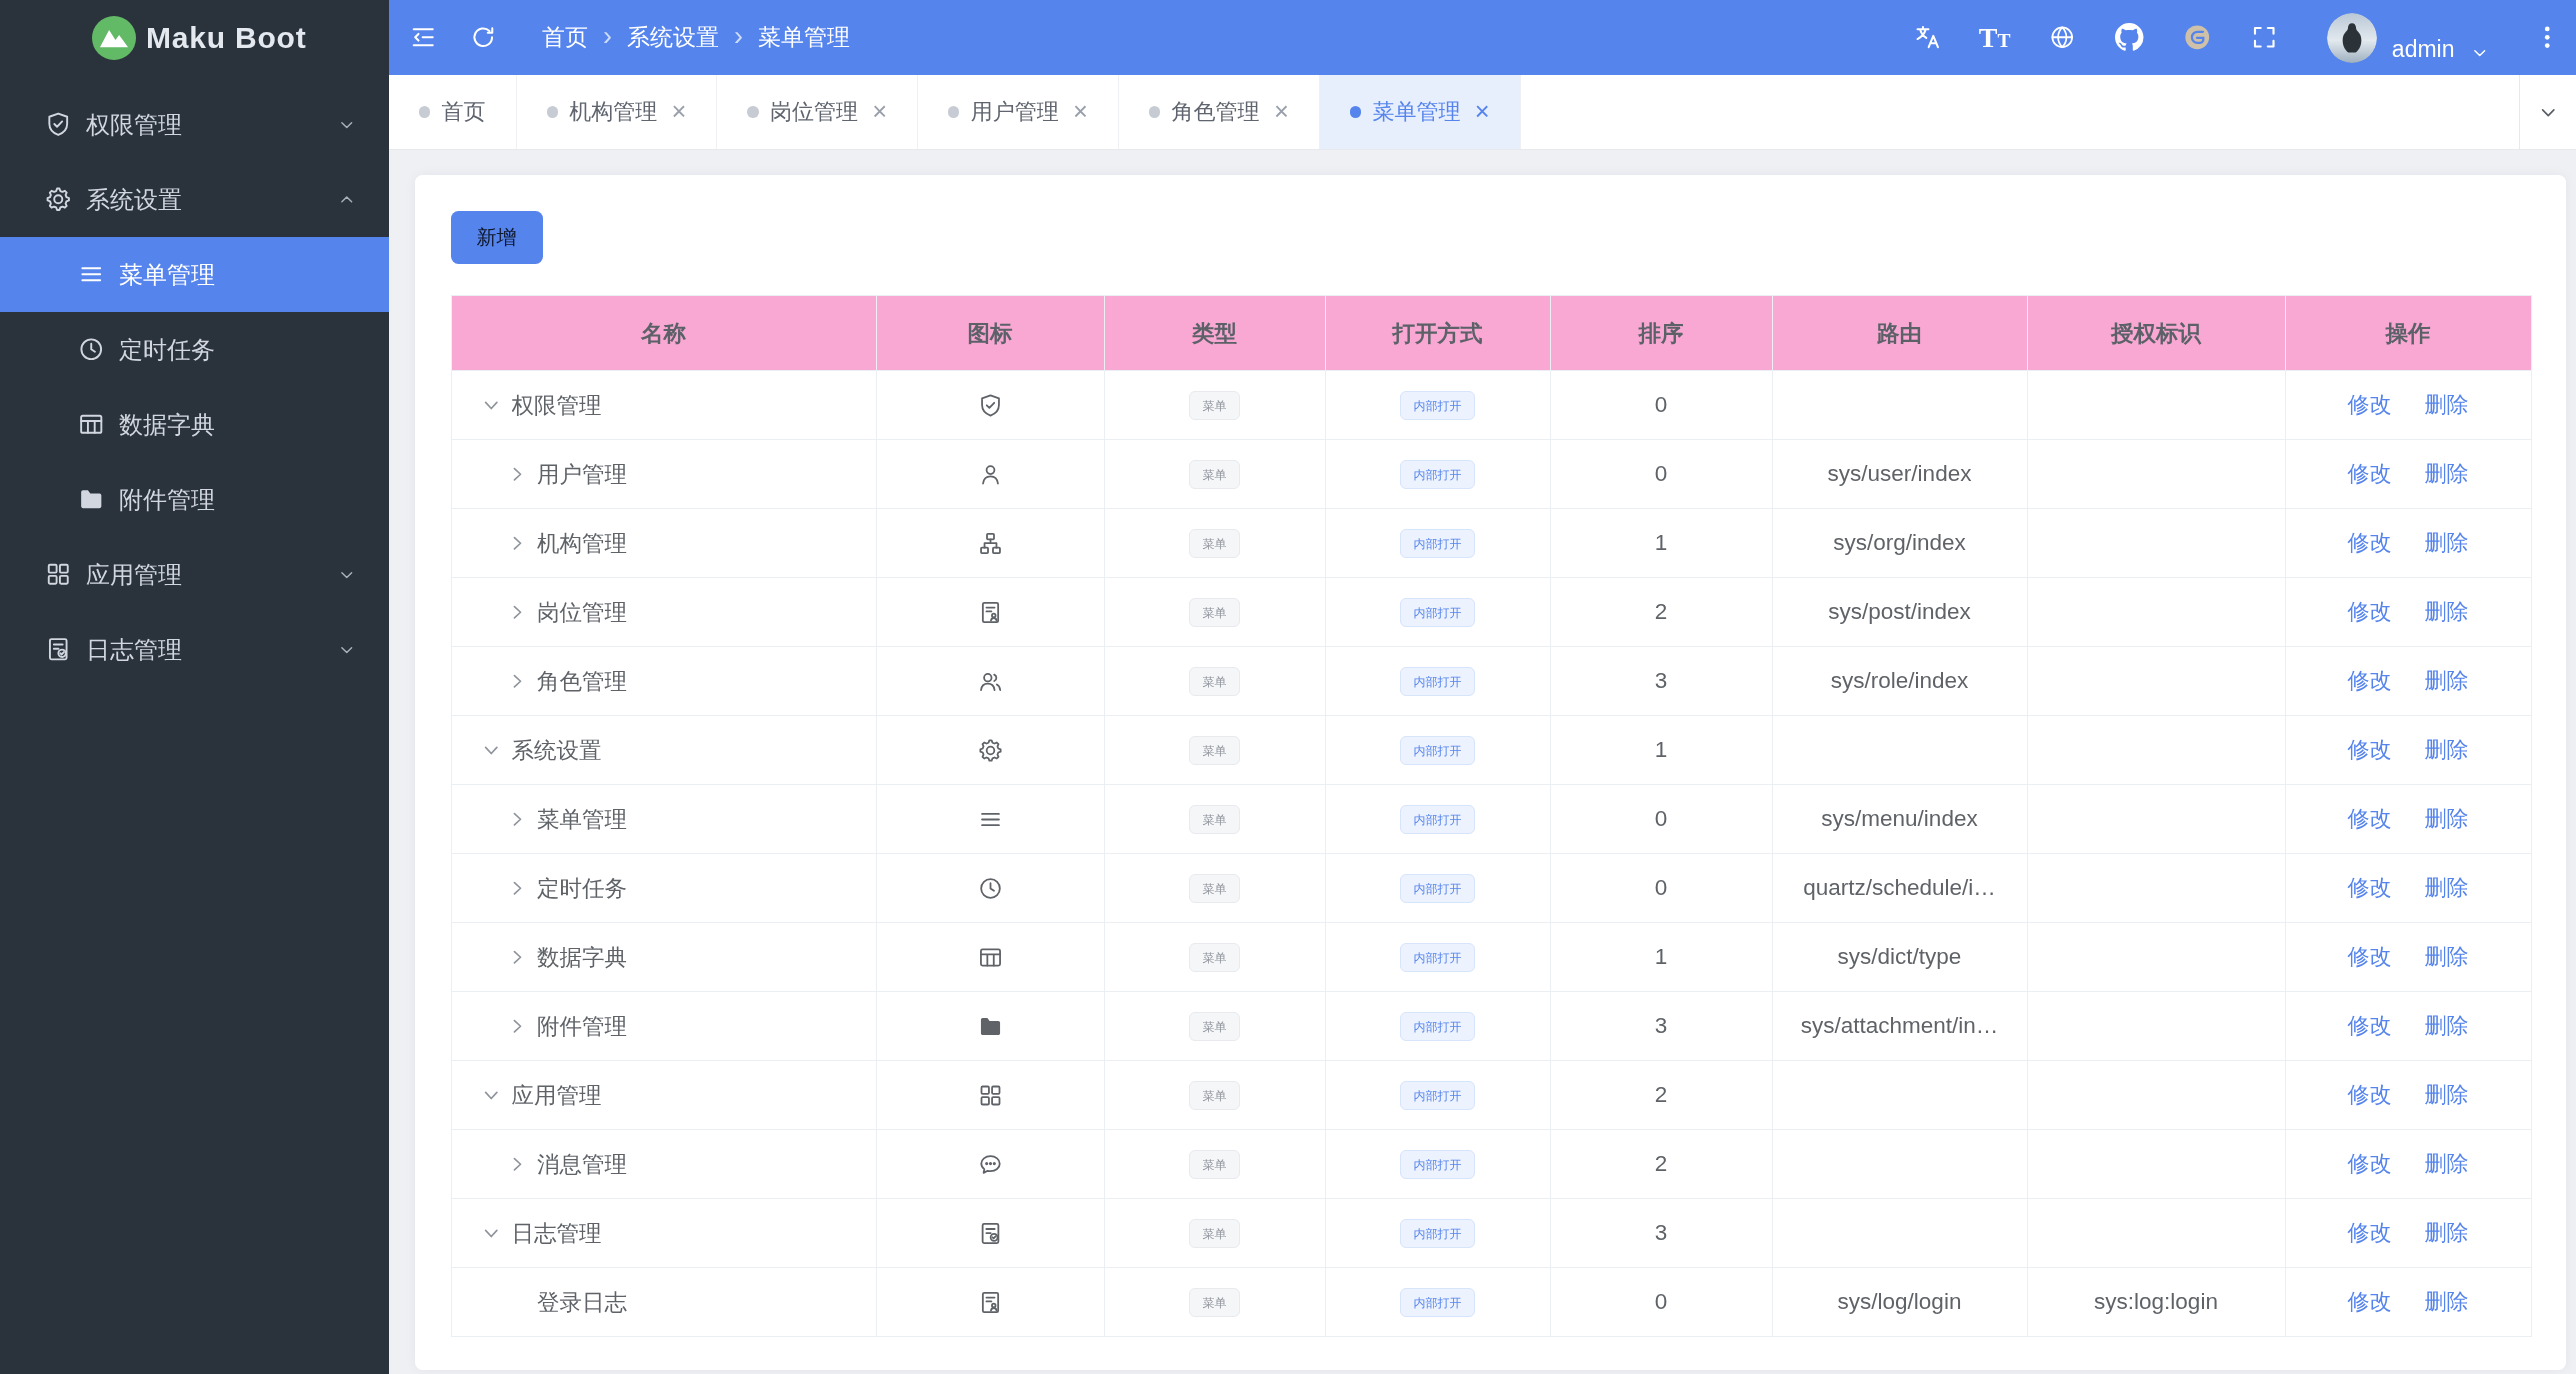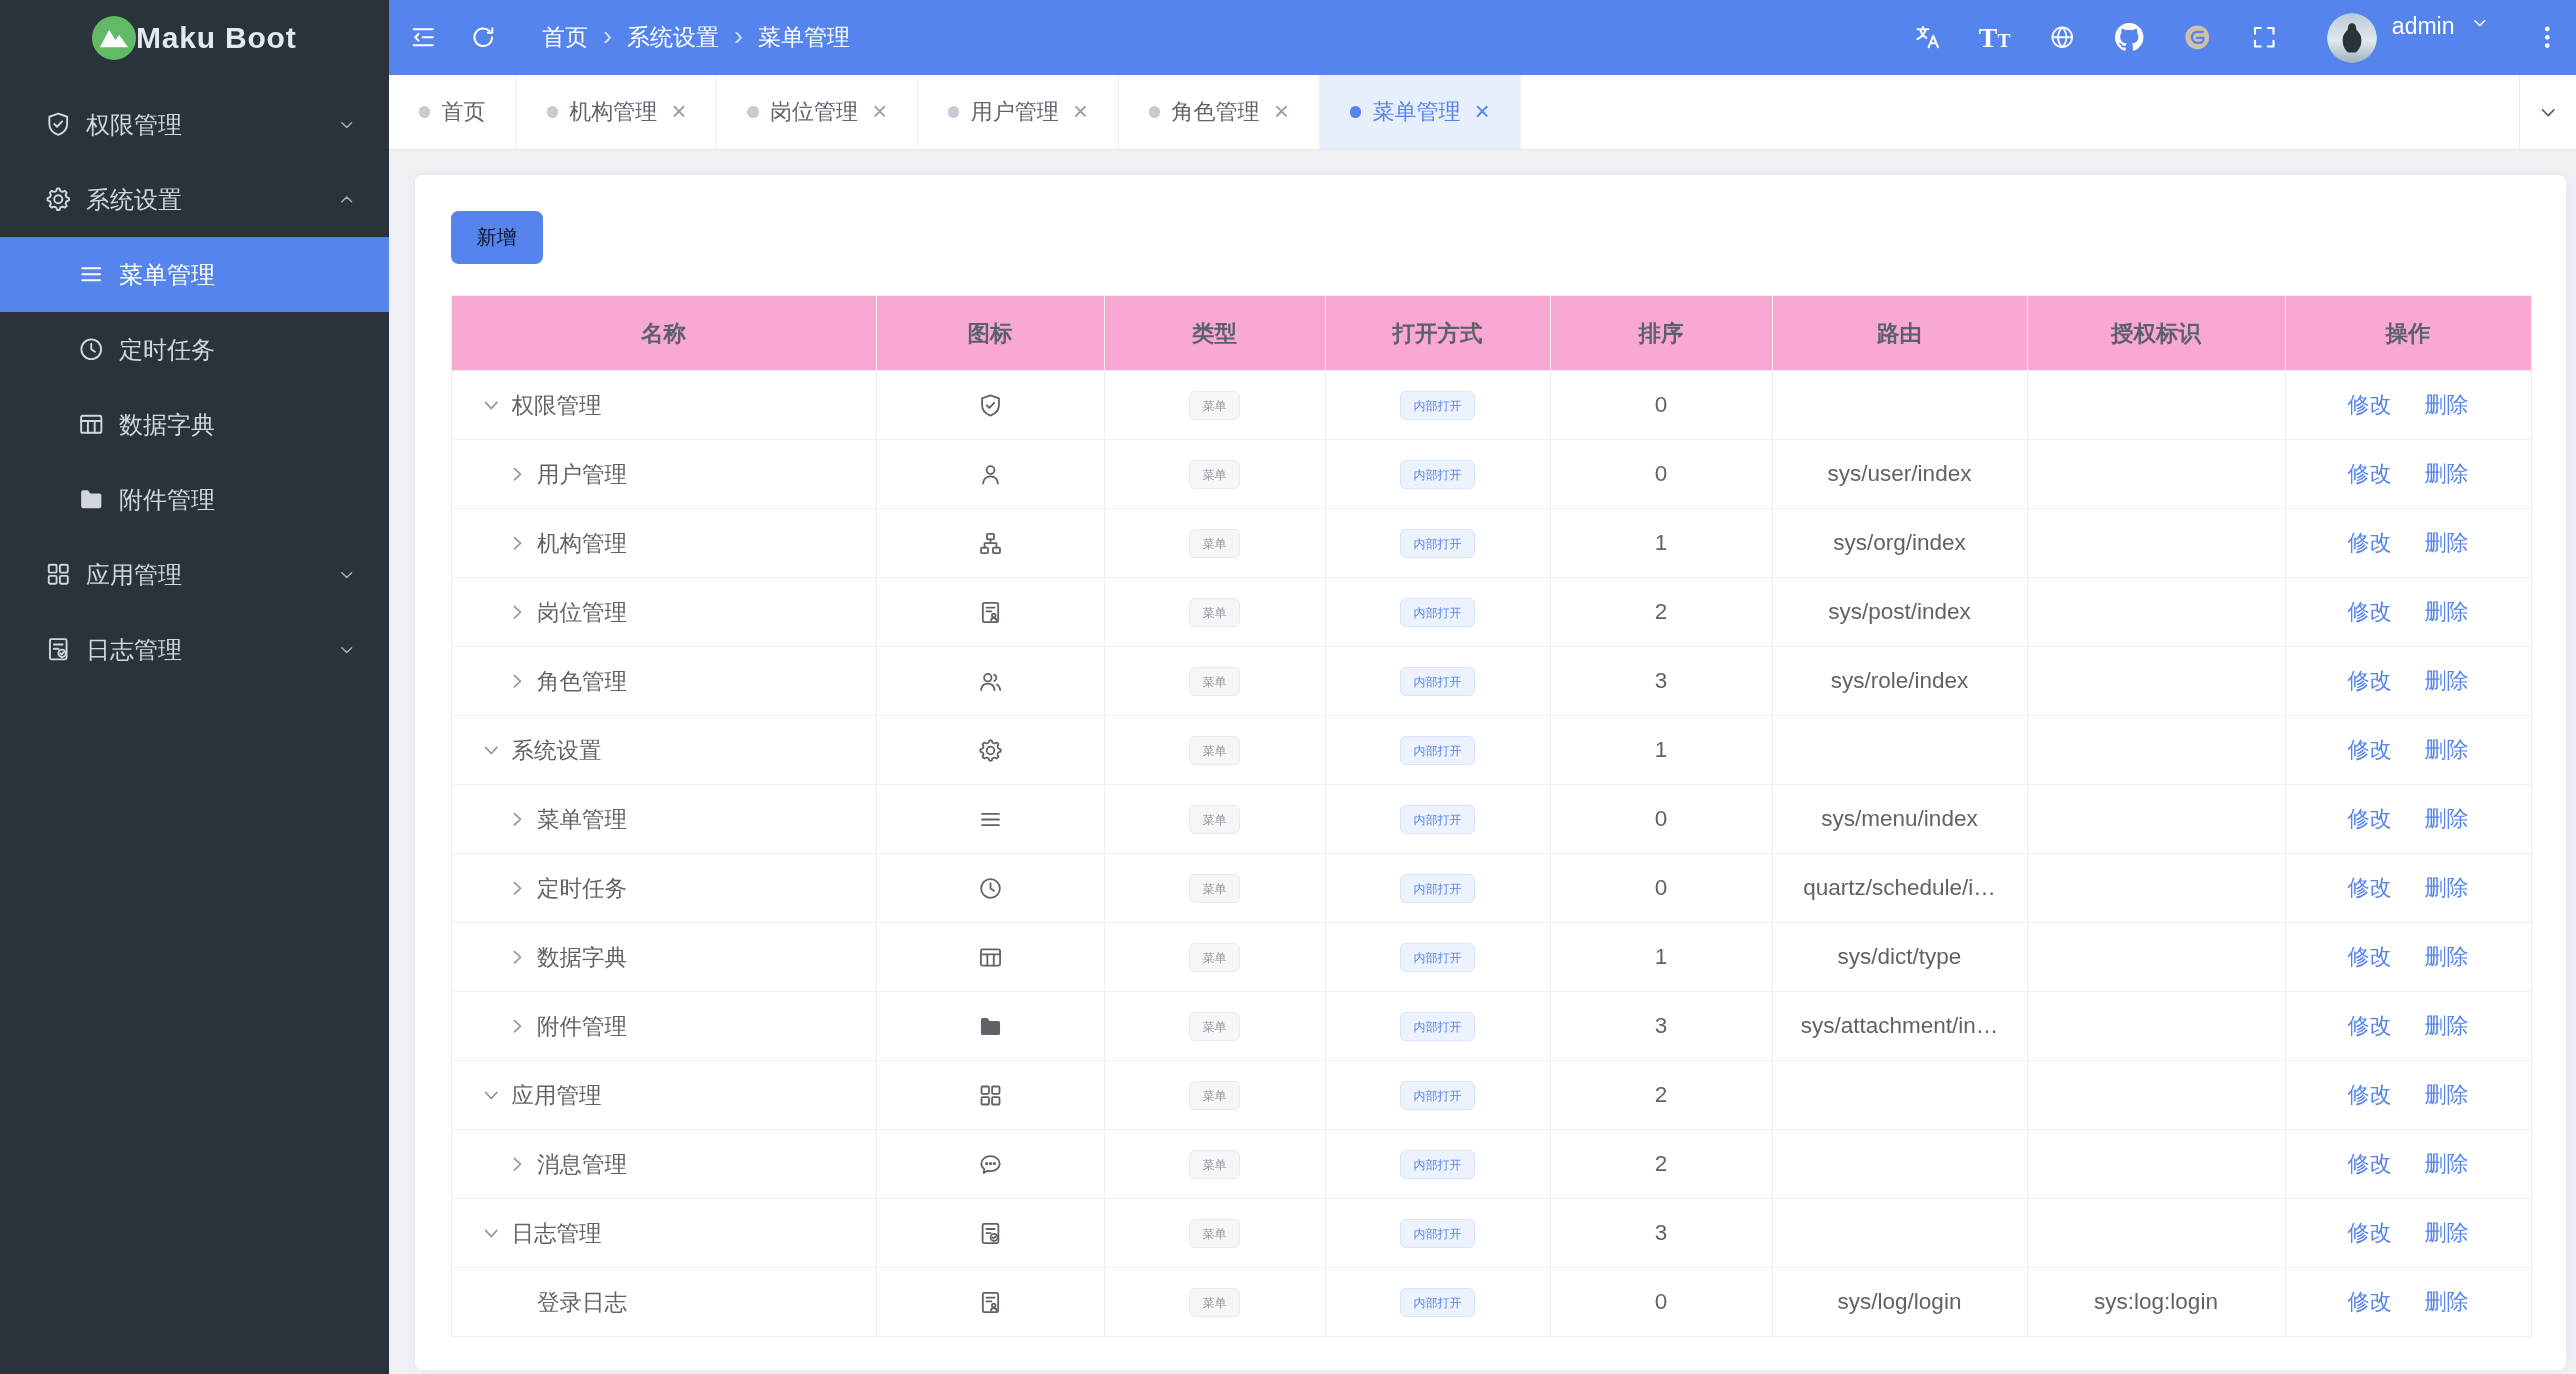"Maku Boot" .logo { gap: 0 -> 10px }
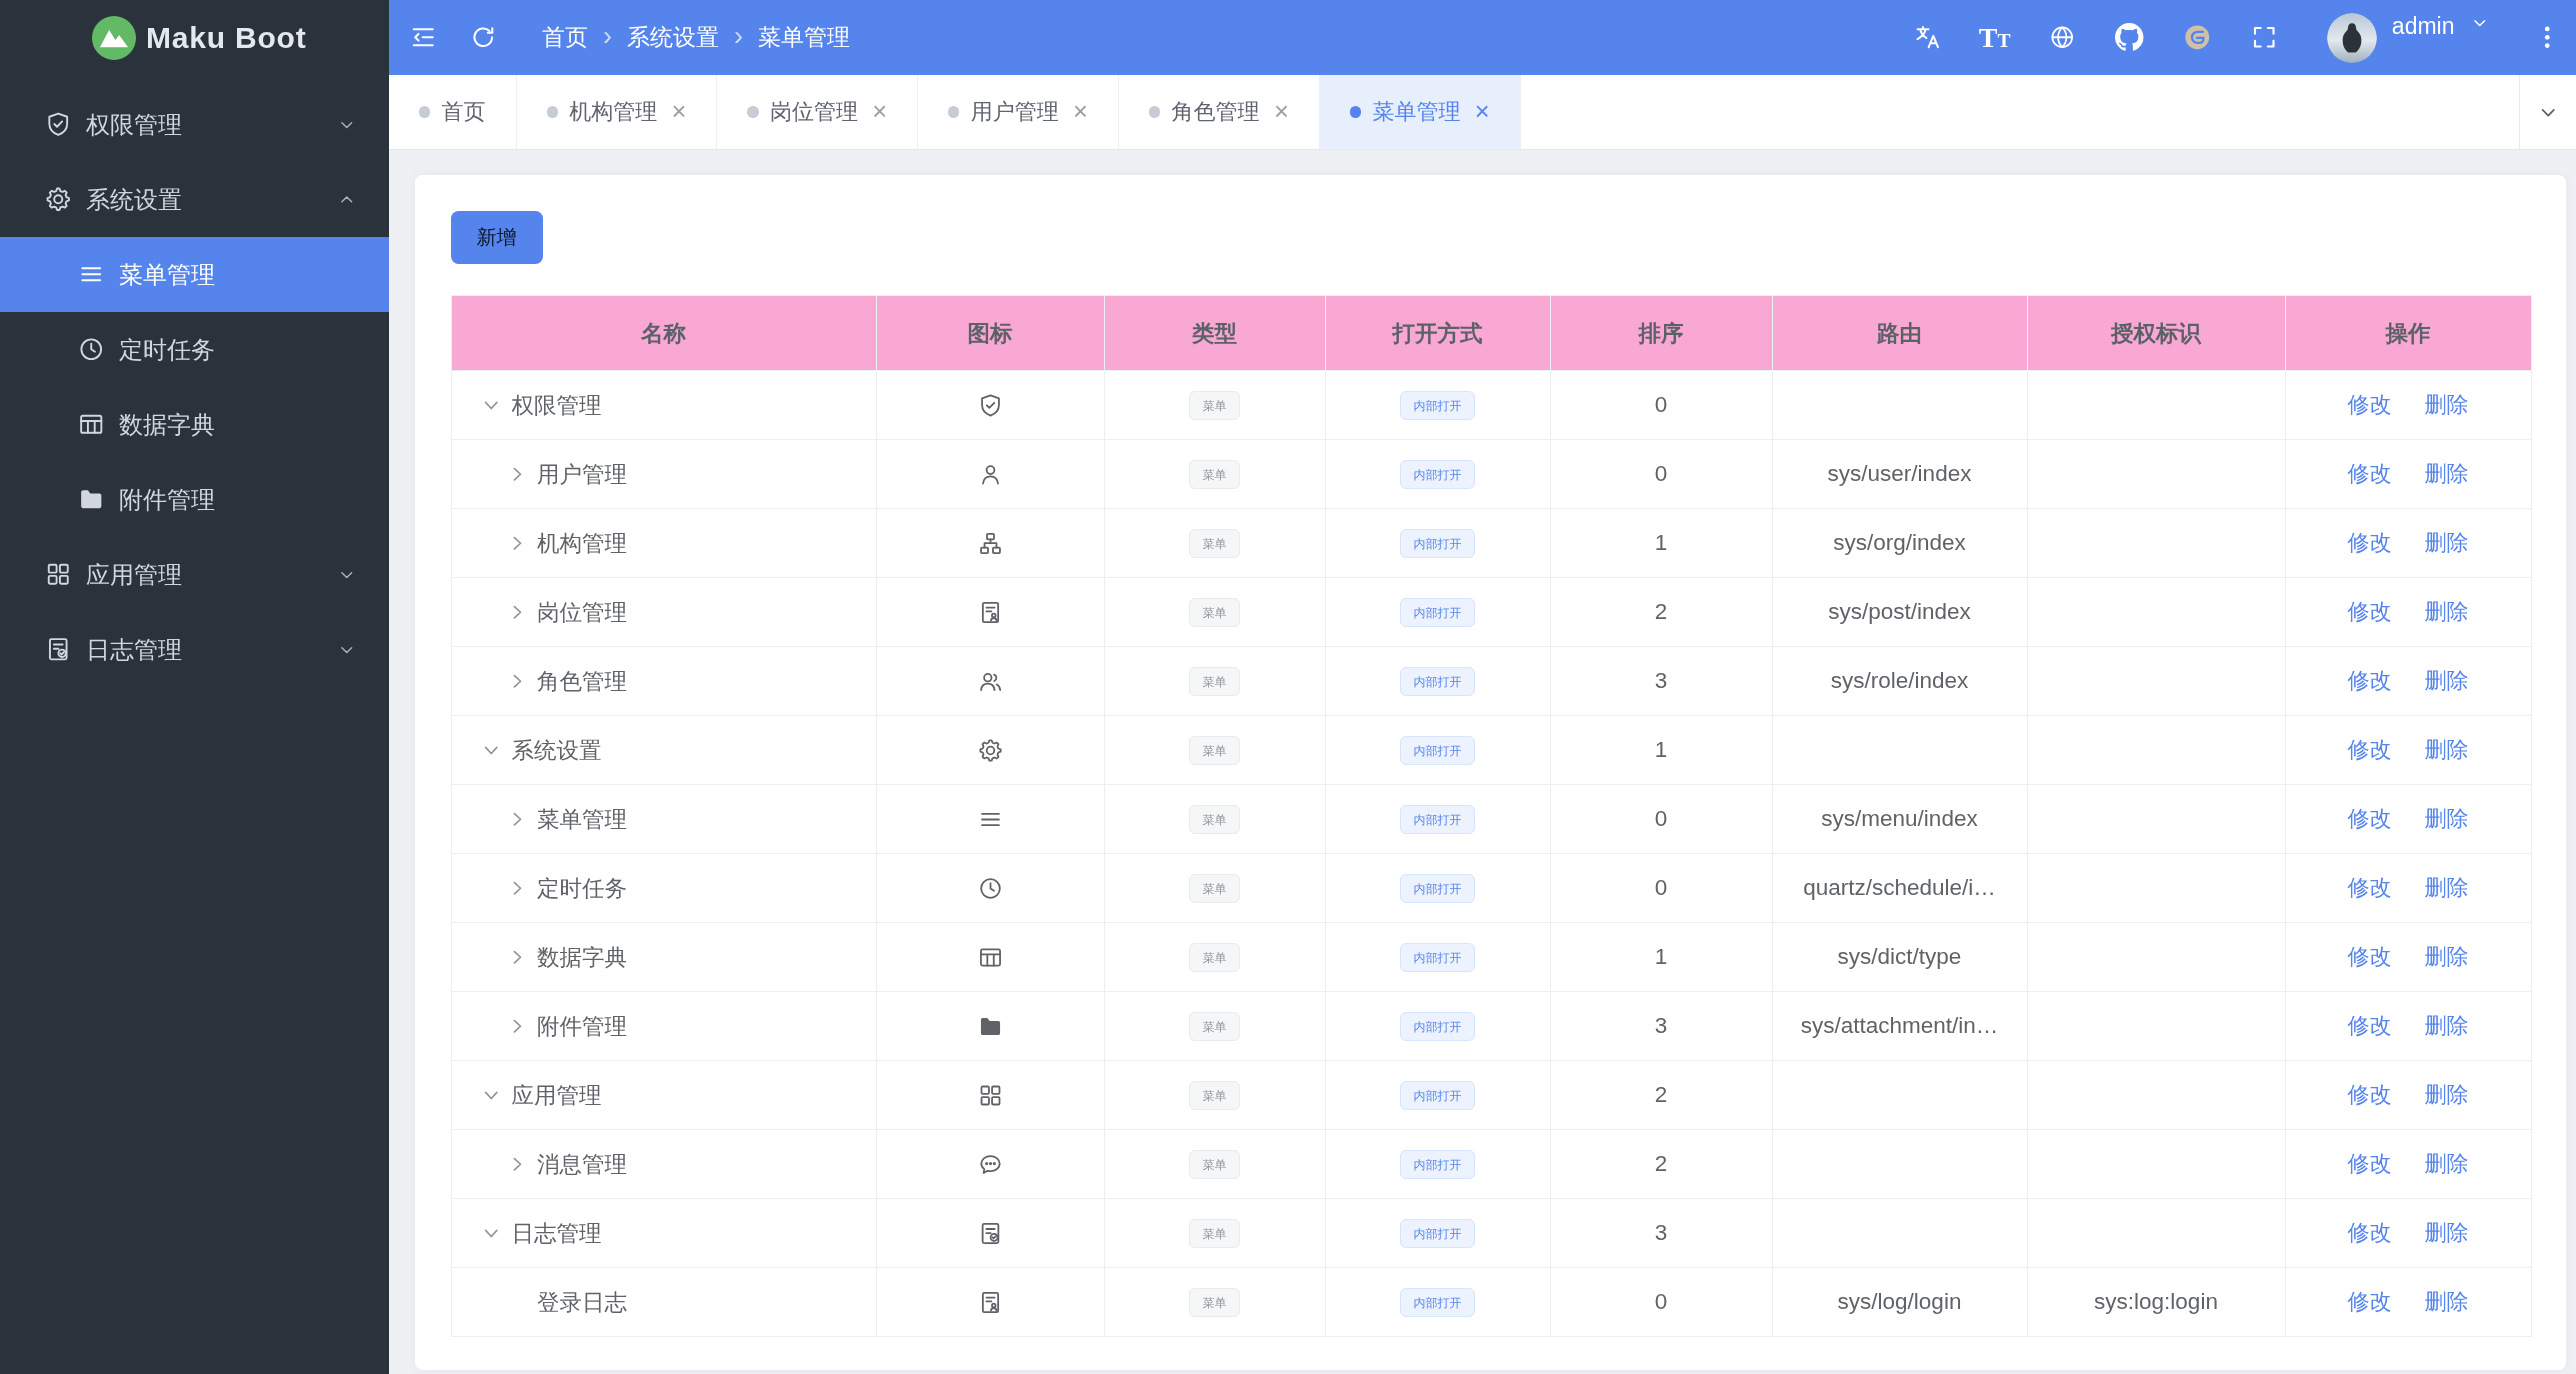"admin" .user-block { align-items: flex-start -> flex-end }
